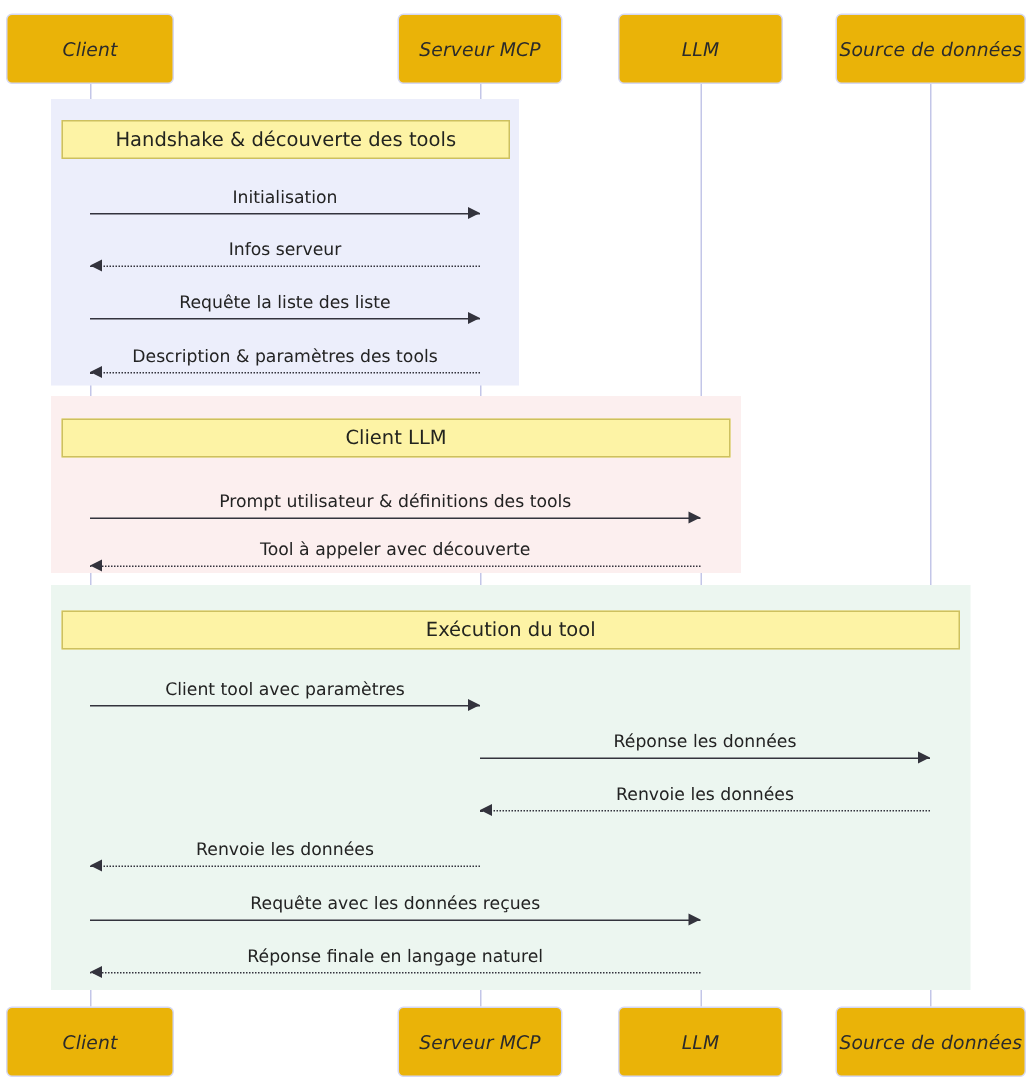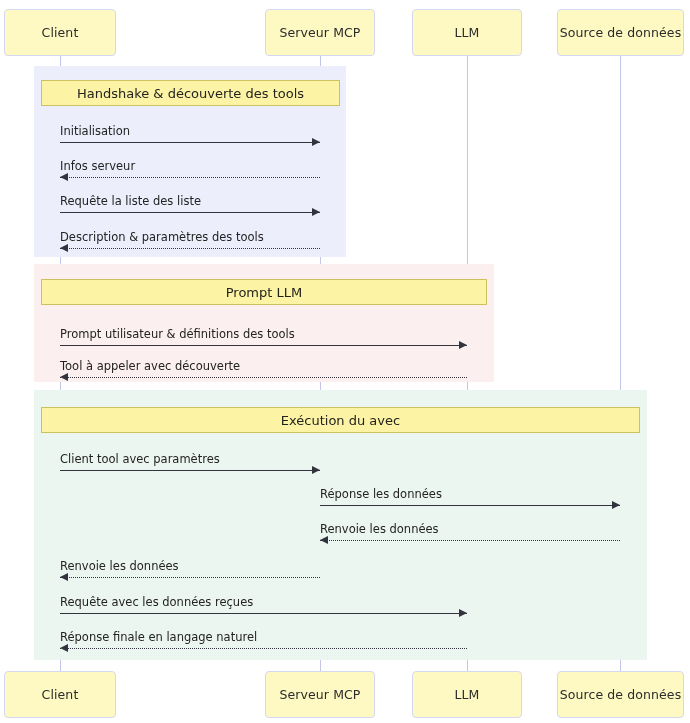"Client" .participant { background: #fef9c3 -> #eab308; font-style: none -> italic }
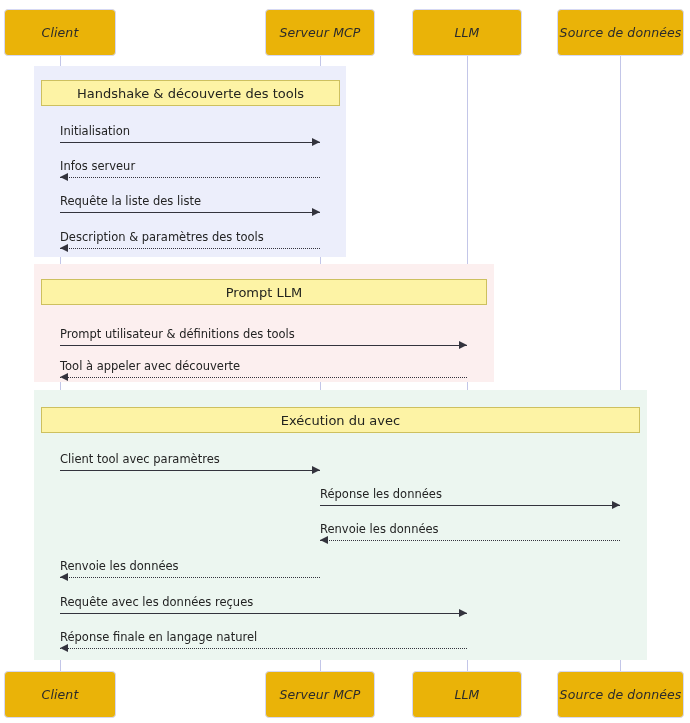"Initialisation" .msg-label { text-align: left -> center }
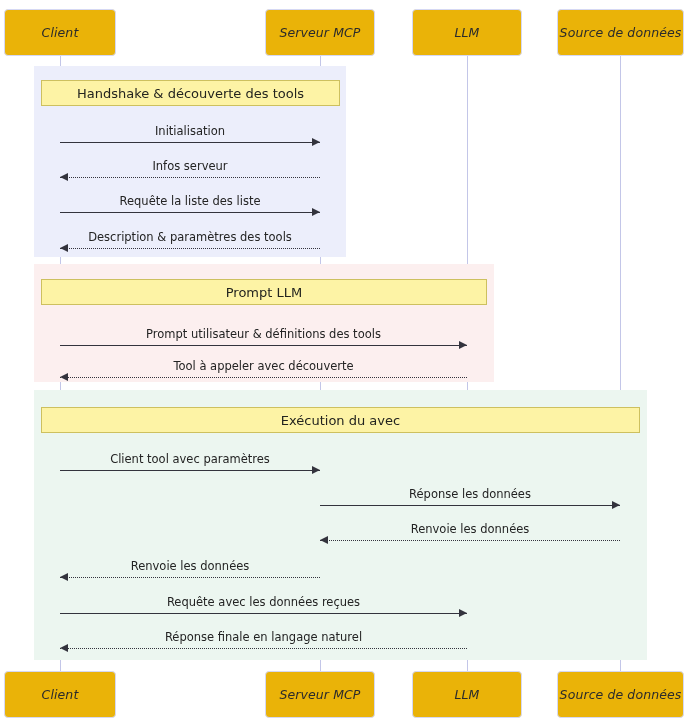"Prompt LLM" span.rlabel { text: Prompt -> Client }
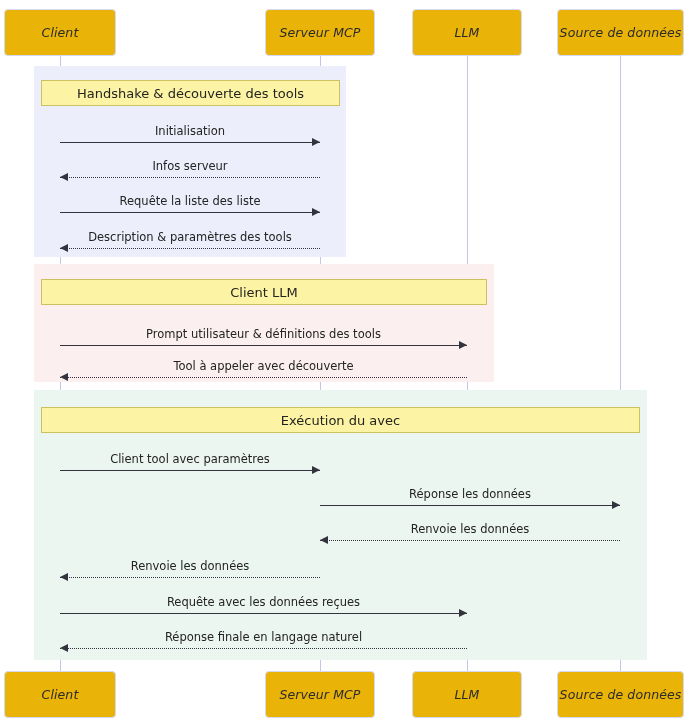"Exécution du avec" span.rlabel { text: avec -> tool }
